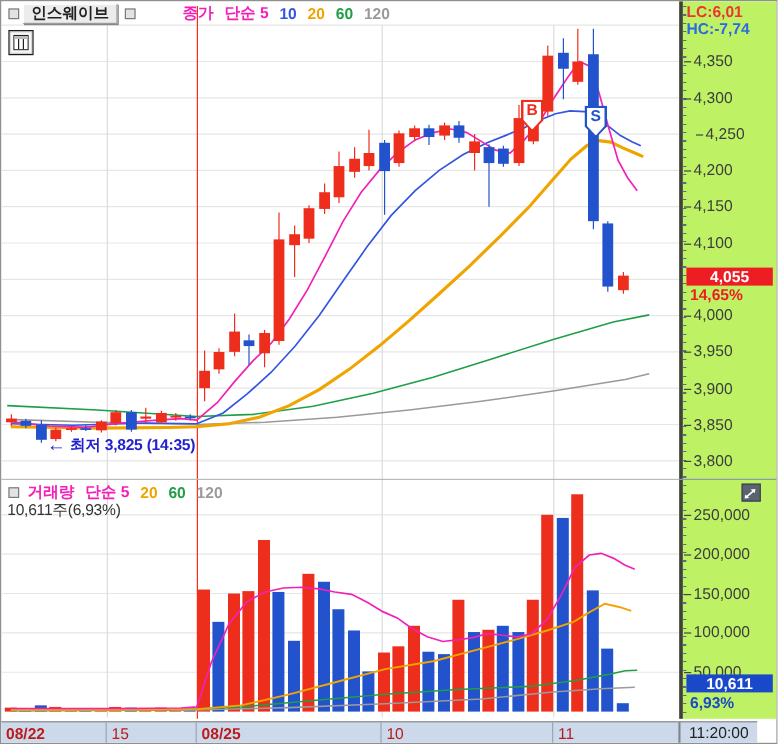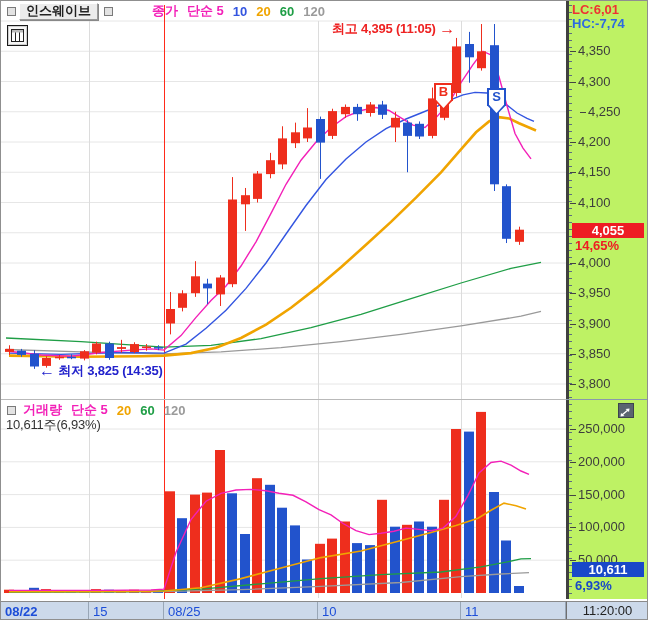"최고 4,395 (11:05) →" div.anno { html: <div> <span>최고 4,395 (11:05)</span> <span>→</span> </div> -> none }
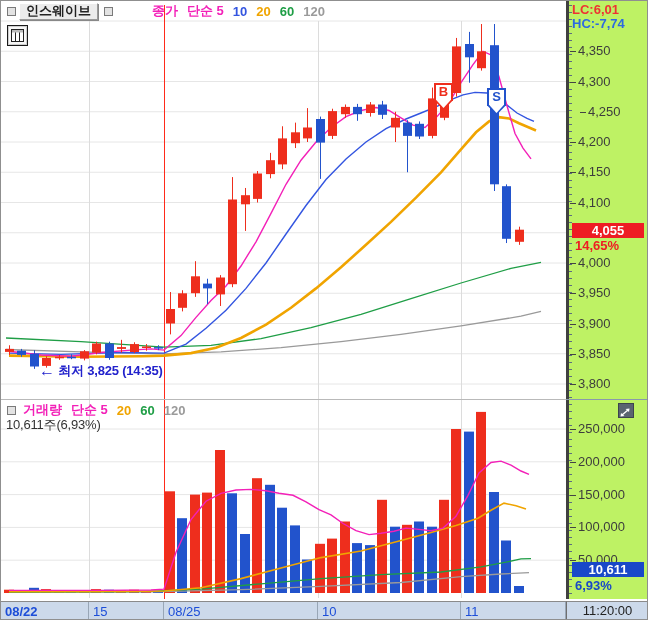"08/22" .xcell { color: #1d4ed8 -> #b91c1c }
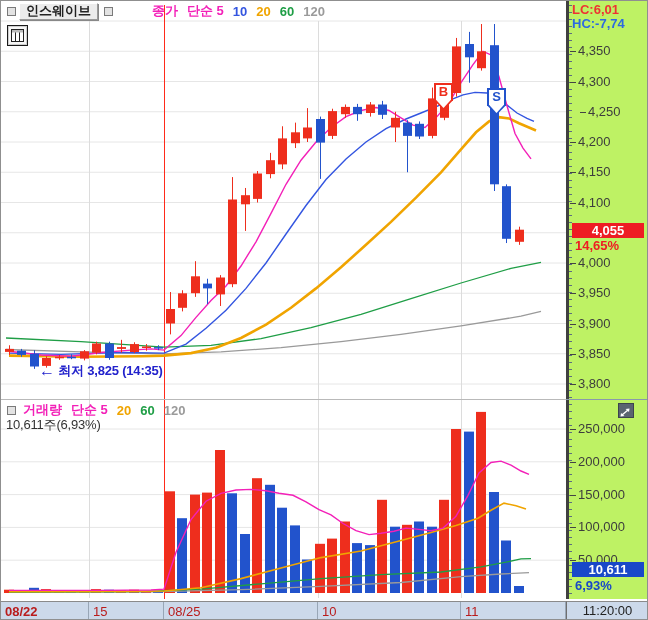"08/25" div.xcell { font-weight: normal -> bold }
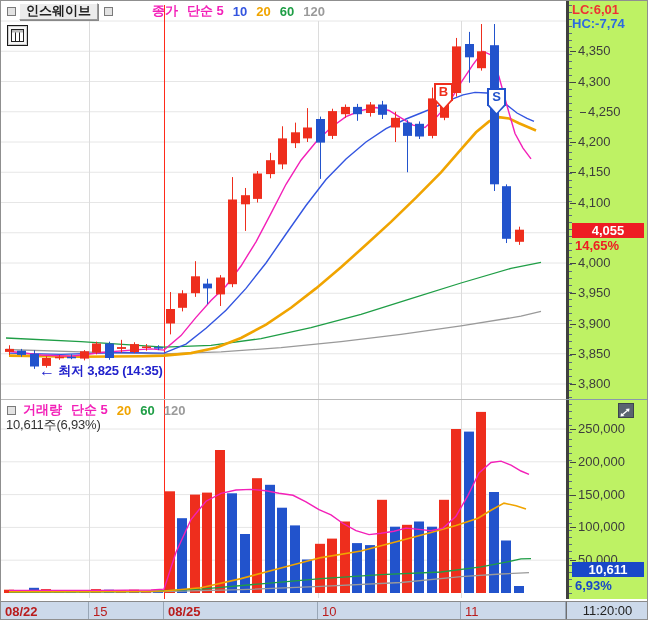"11:20:00" #timecell { width: 82px -> 65px }
